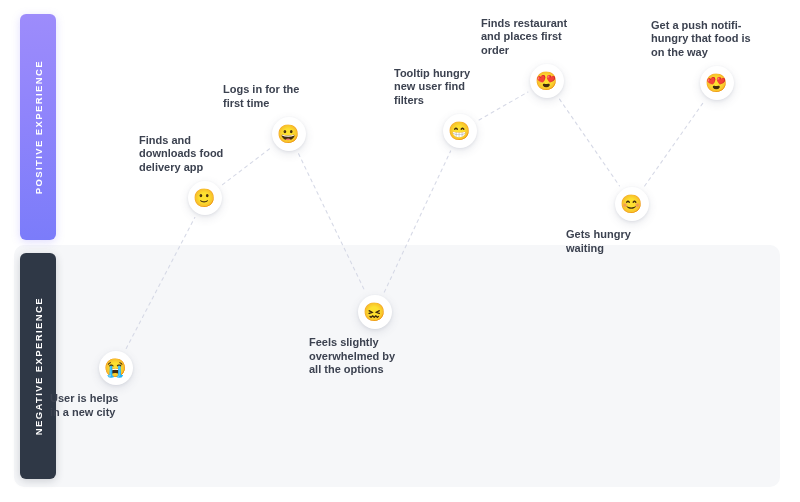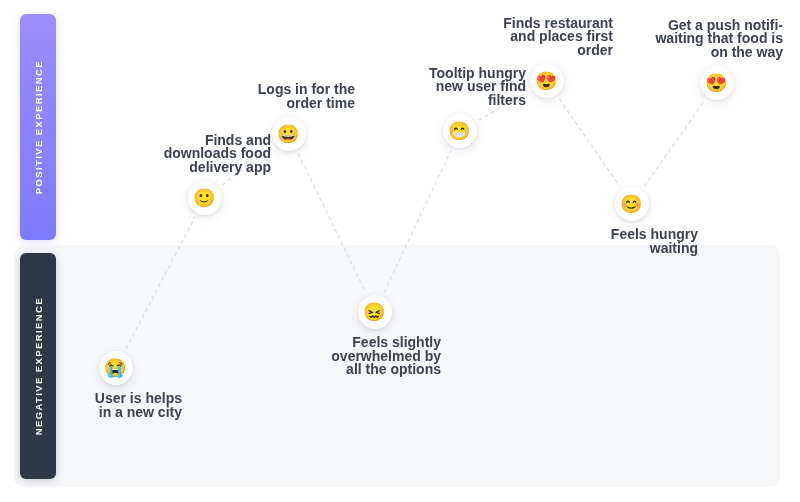"Finds restaurant" .node-label { font-size: 14px -> 11px; text-align: right -> left }
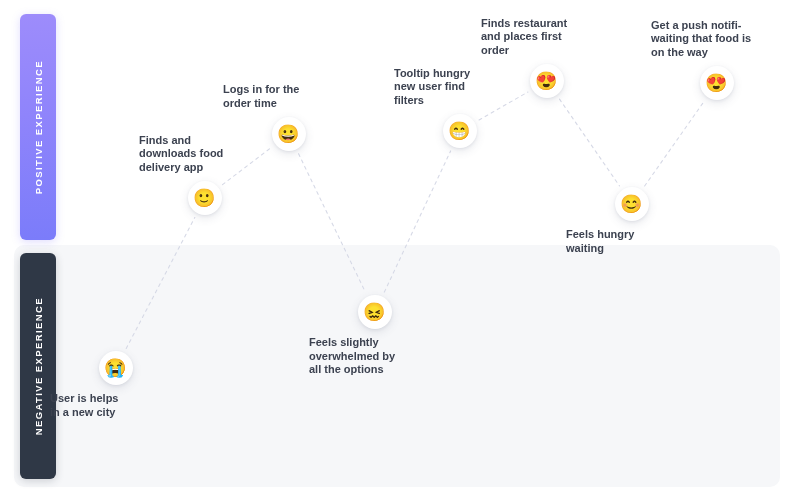"Get a push notifi-" div.node-label { text: waiting -> hungry }
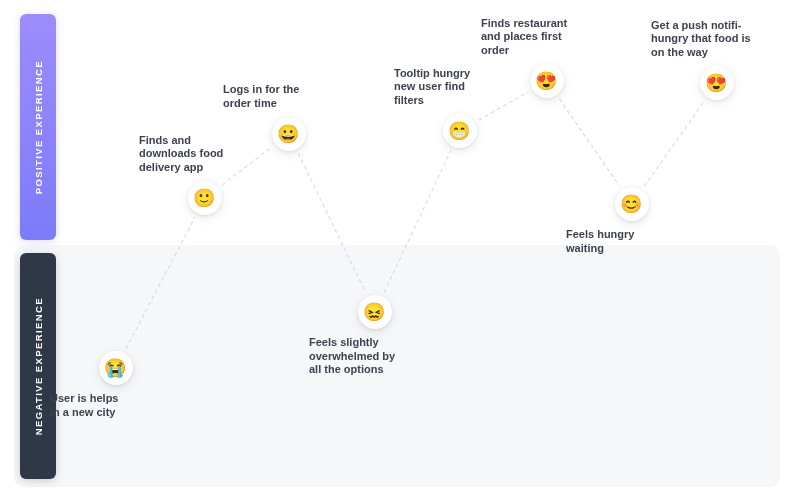"Logs in for the" div.node-label { text: order -> first }
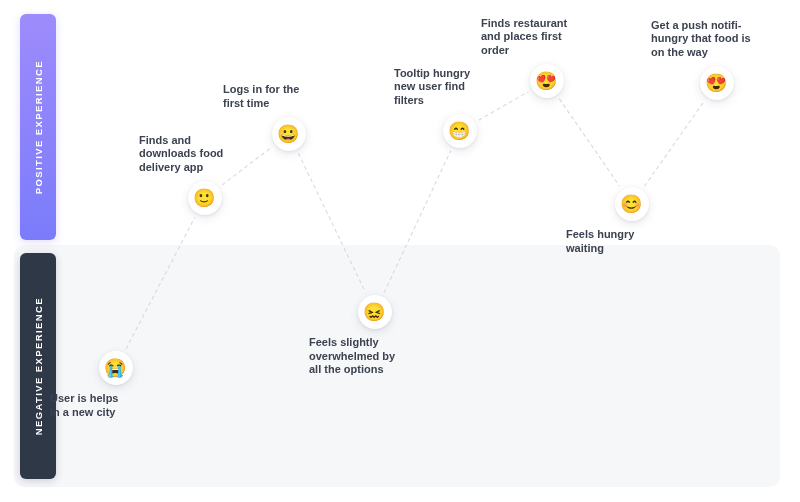"Feels hungry" div.node-label { text: Feels -> Gets }
